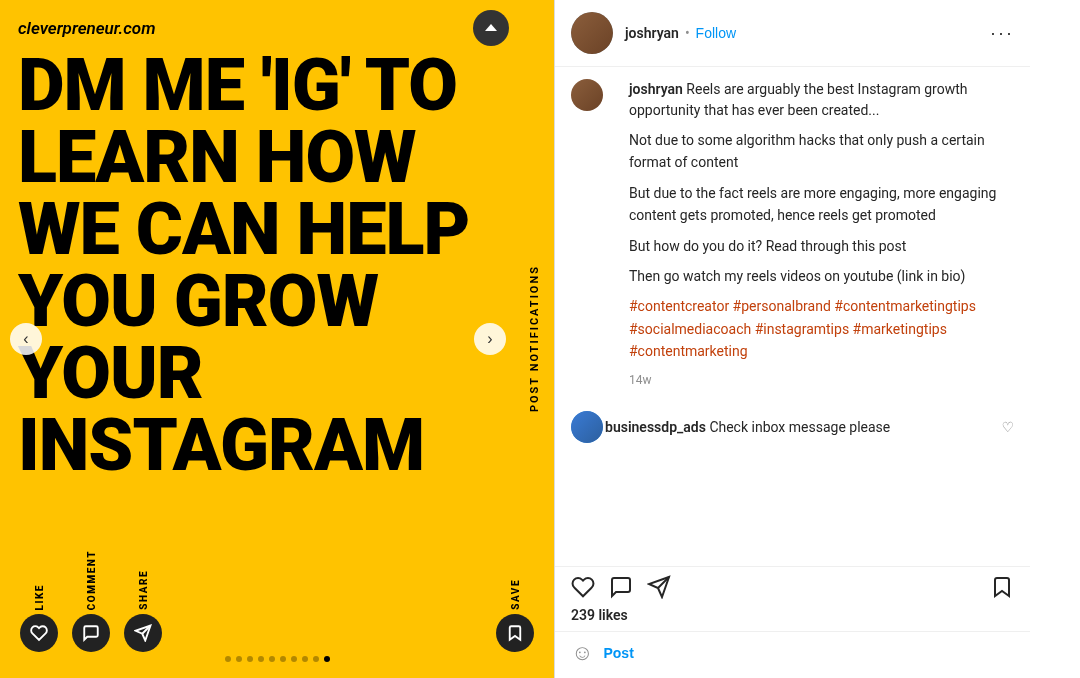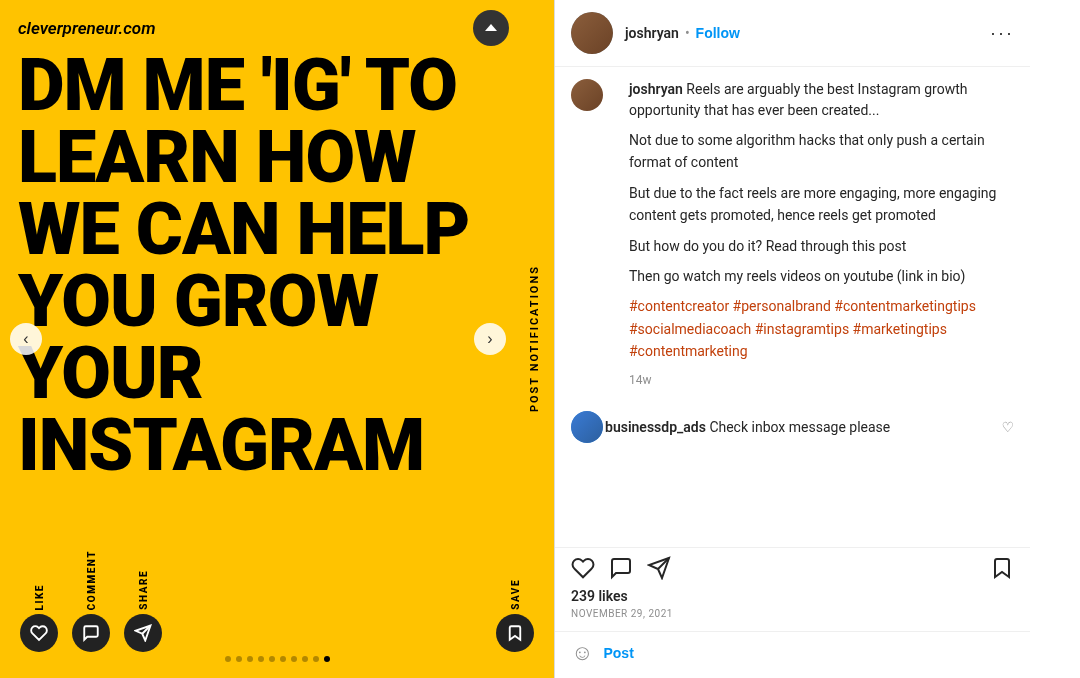"Follow" .follow-btn { font-weight: 700 -> 400 }
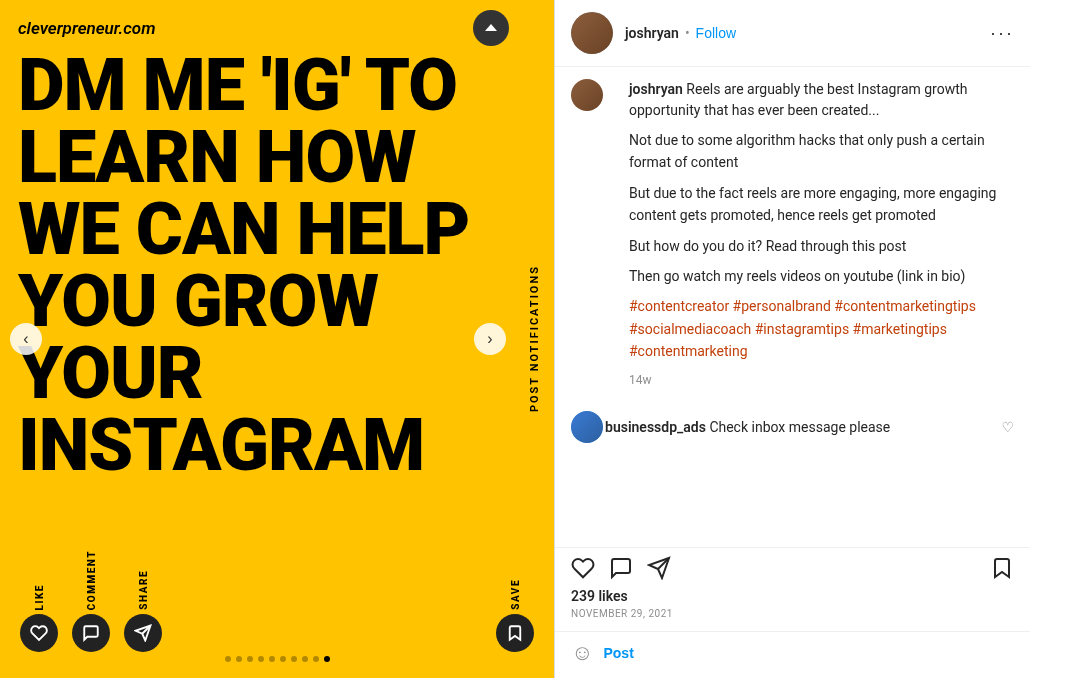"NOVEMBER 29, 2021" div.post-date { html: <div>NOVEMBER 29, 2021</div> -> none }
